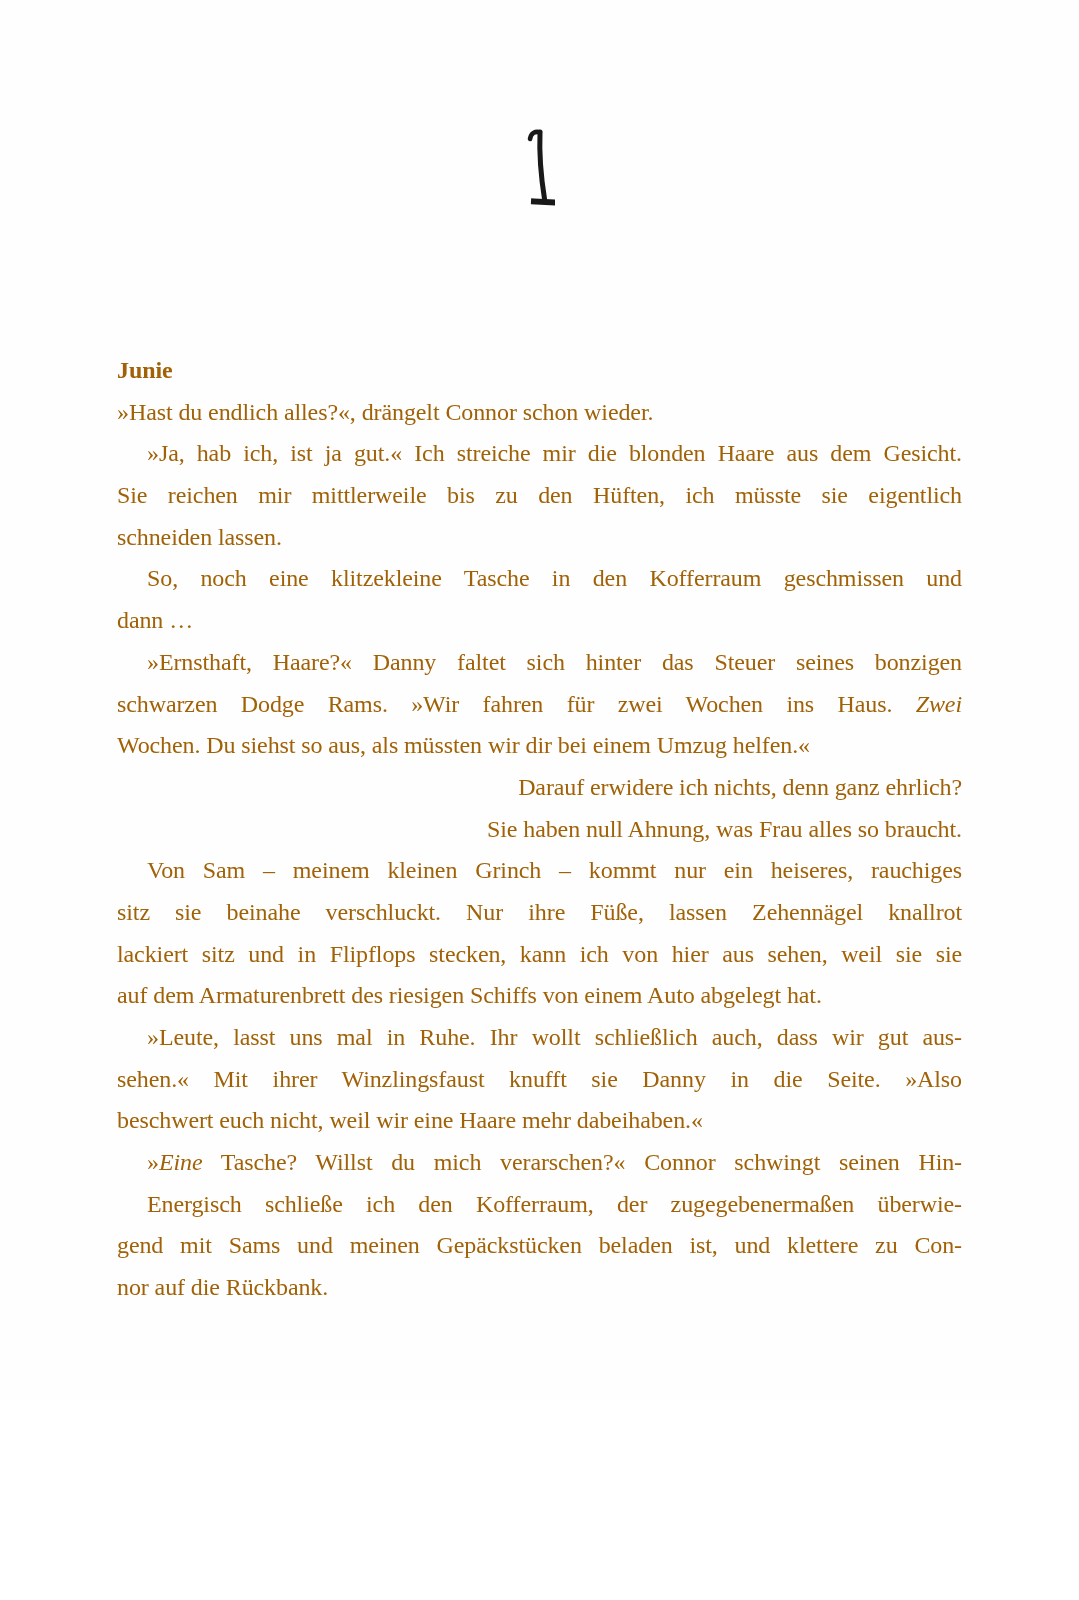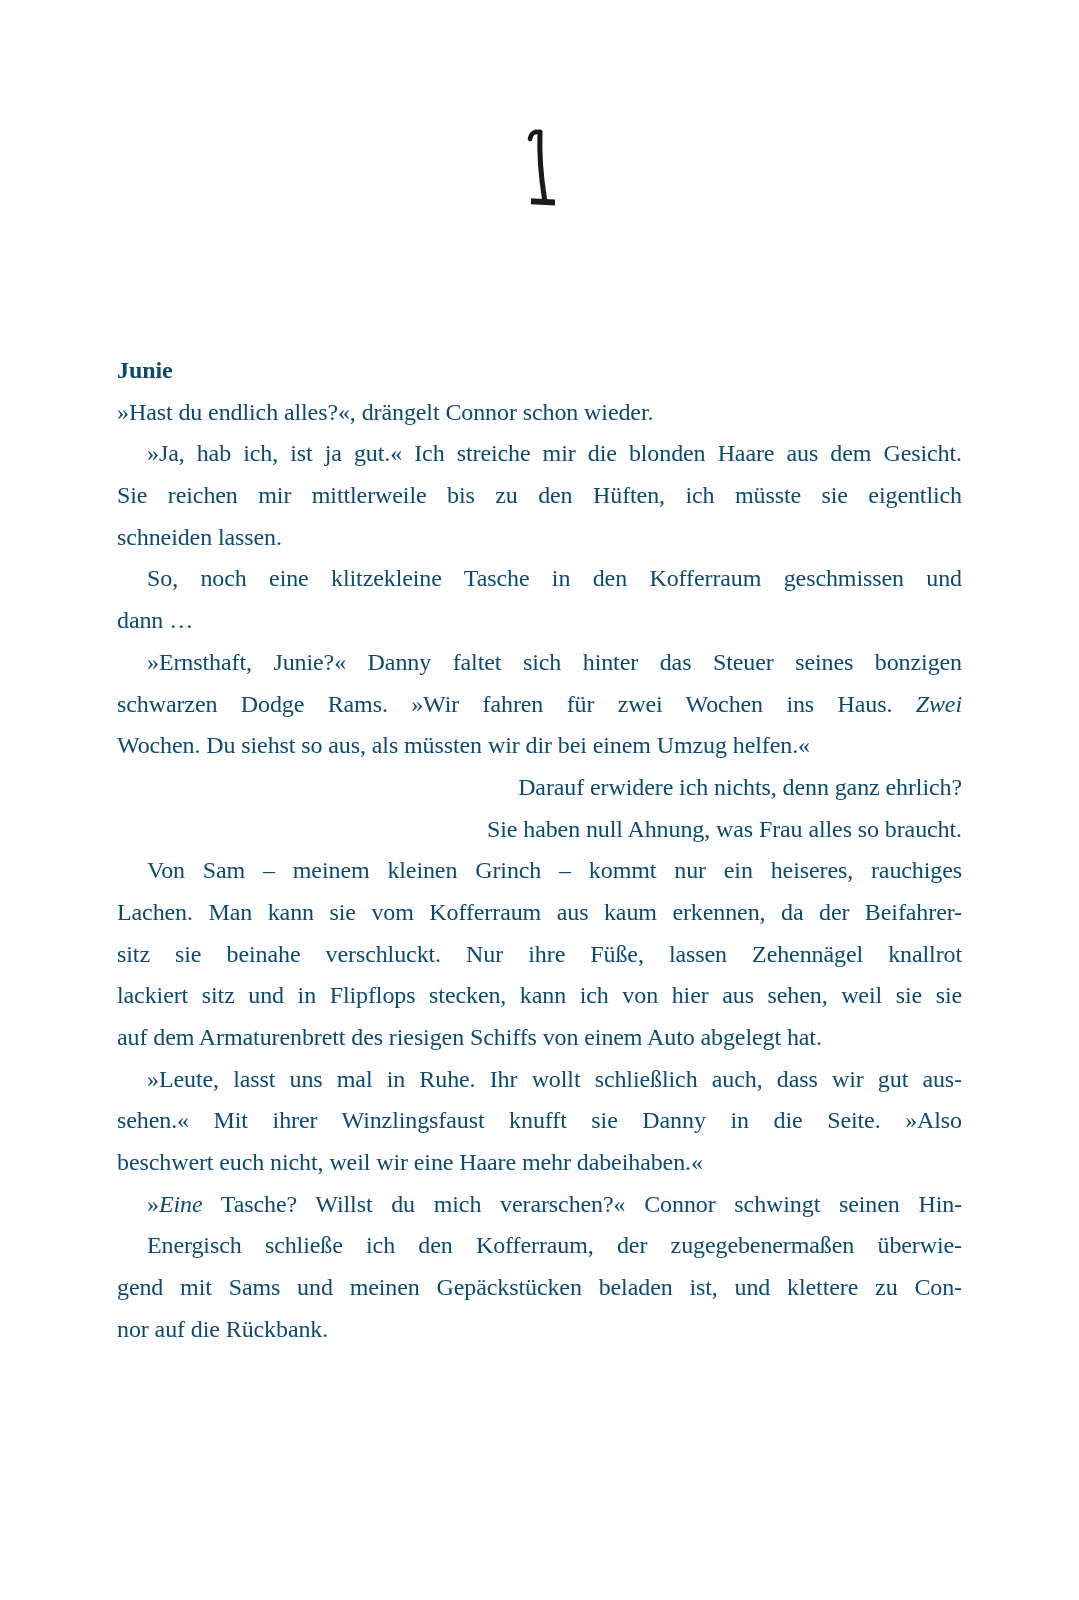"Junie" .page { color: #0c4a6e -> #a16207 }
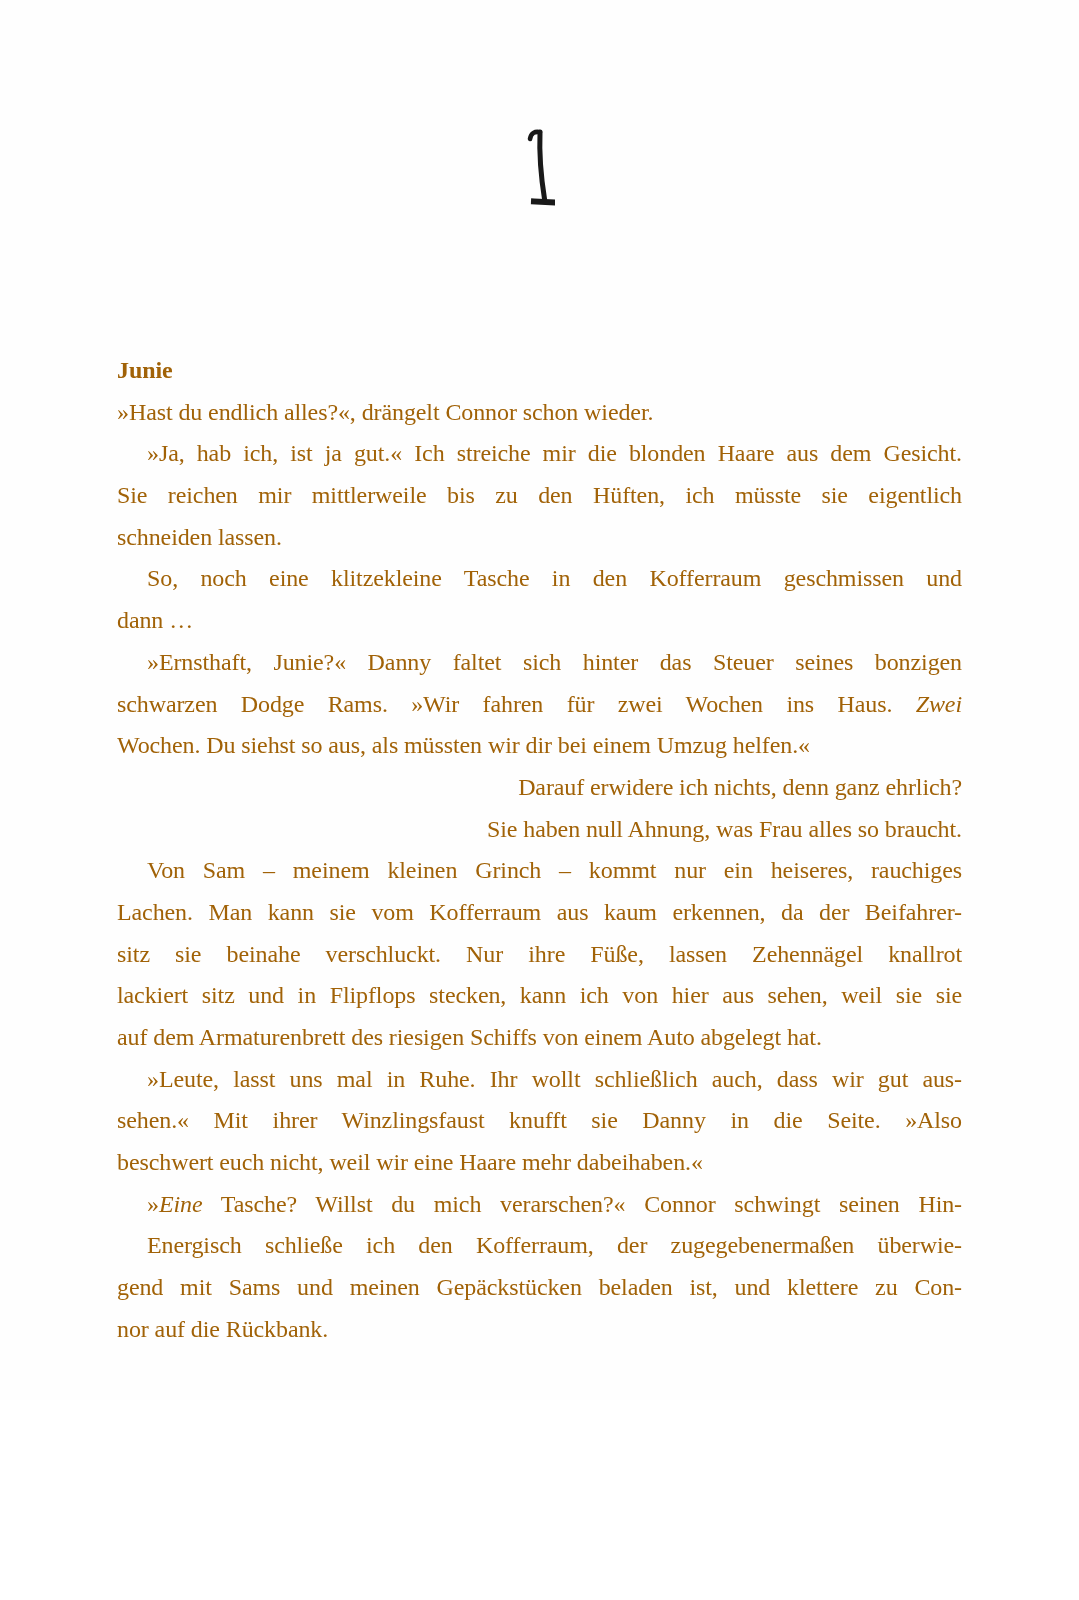"»Ernsthaft, Junie?« Danny faltet sich" div.line { text: Junie -> Haare }
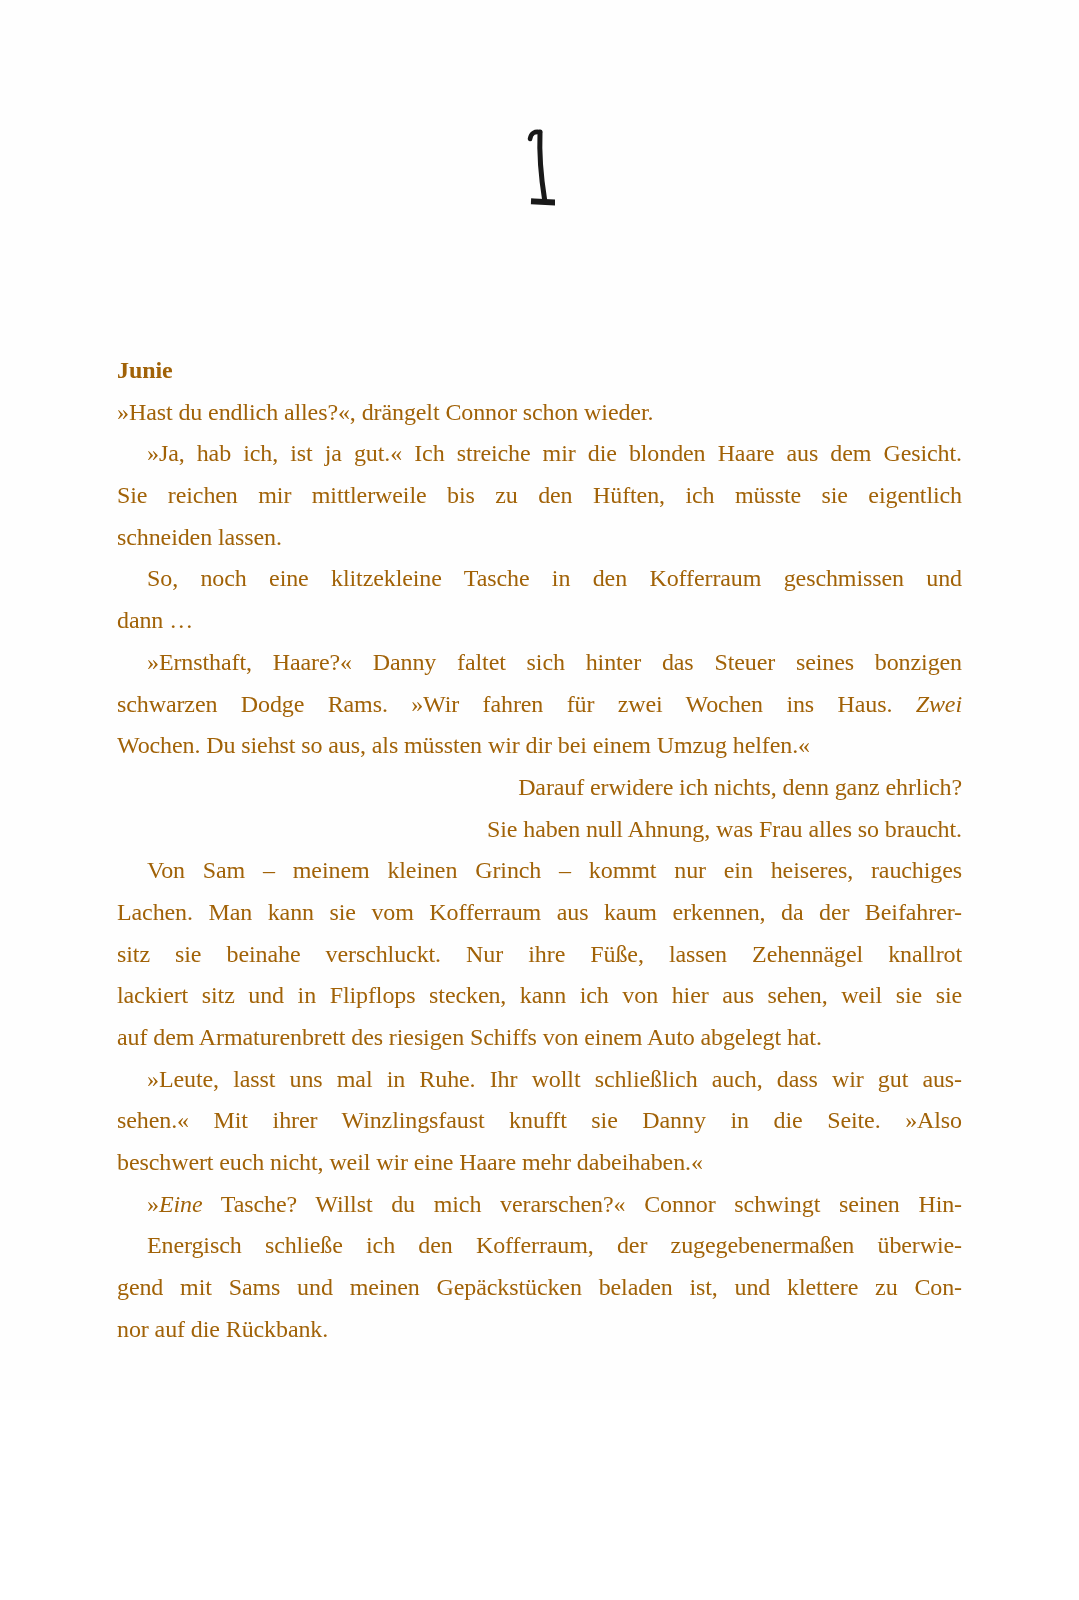"Lachen. Man kann sie vom" div.line { html: <div>Lachen. Man kann sie vom Kofferraum aus kaum erkennen, da der Beifahrer-</div> -> none }
